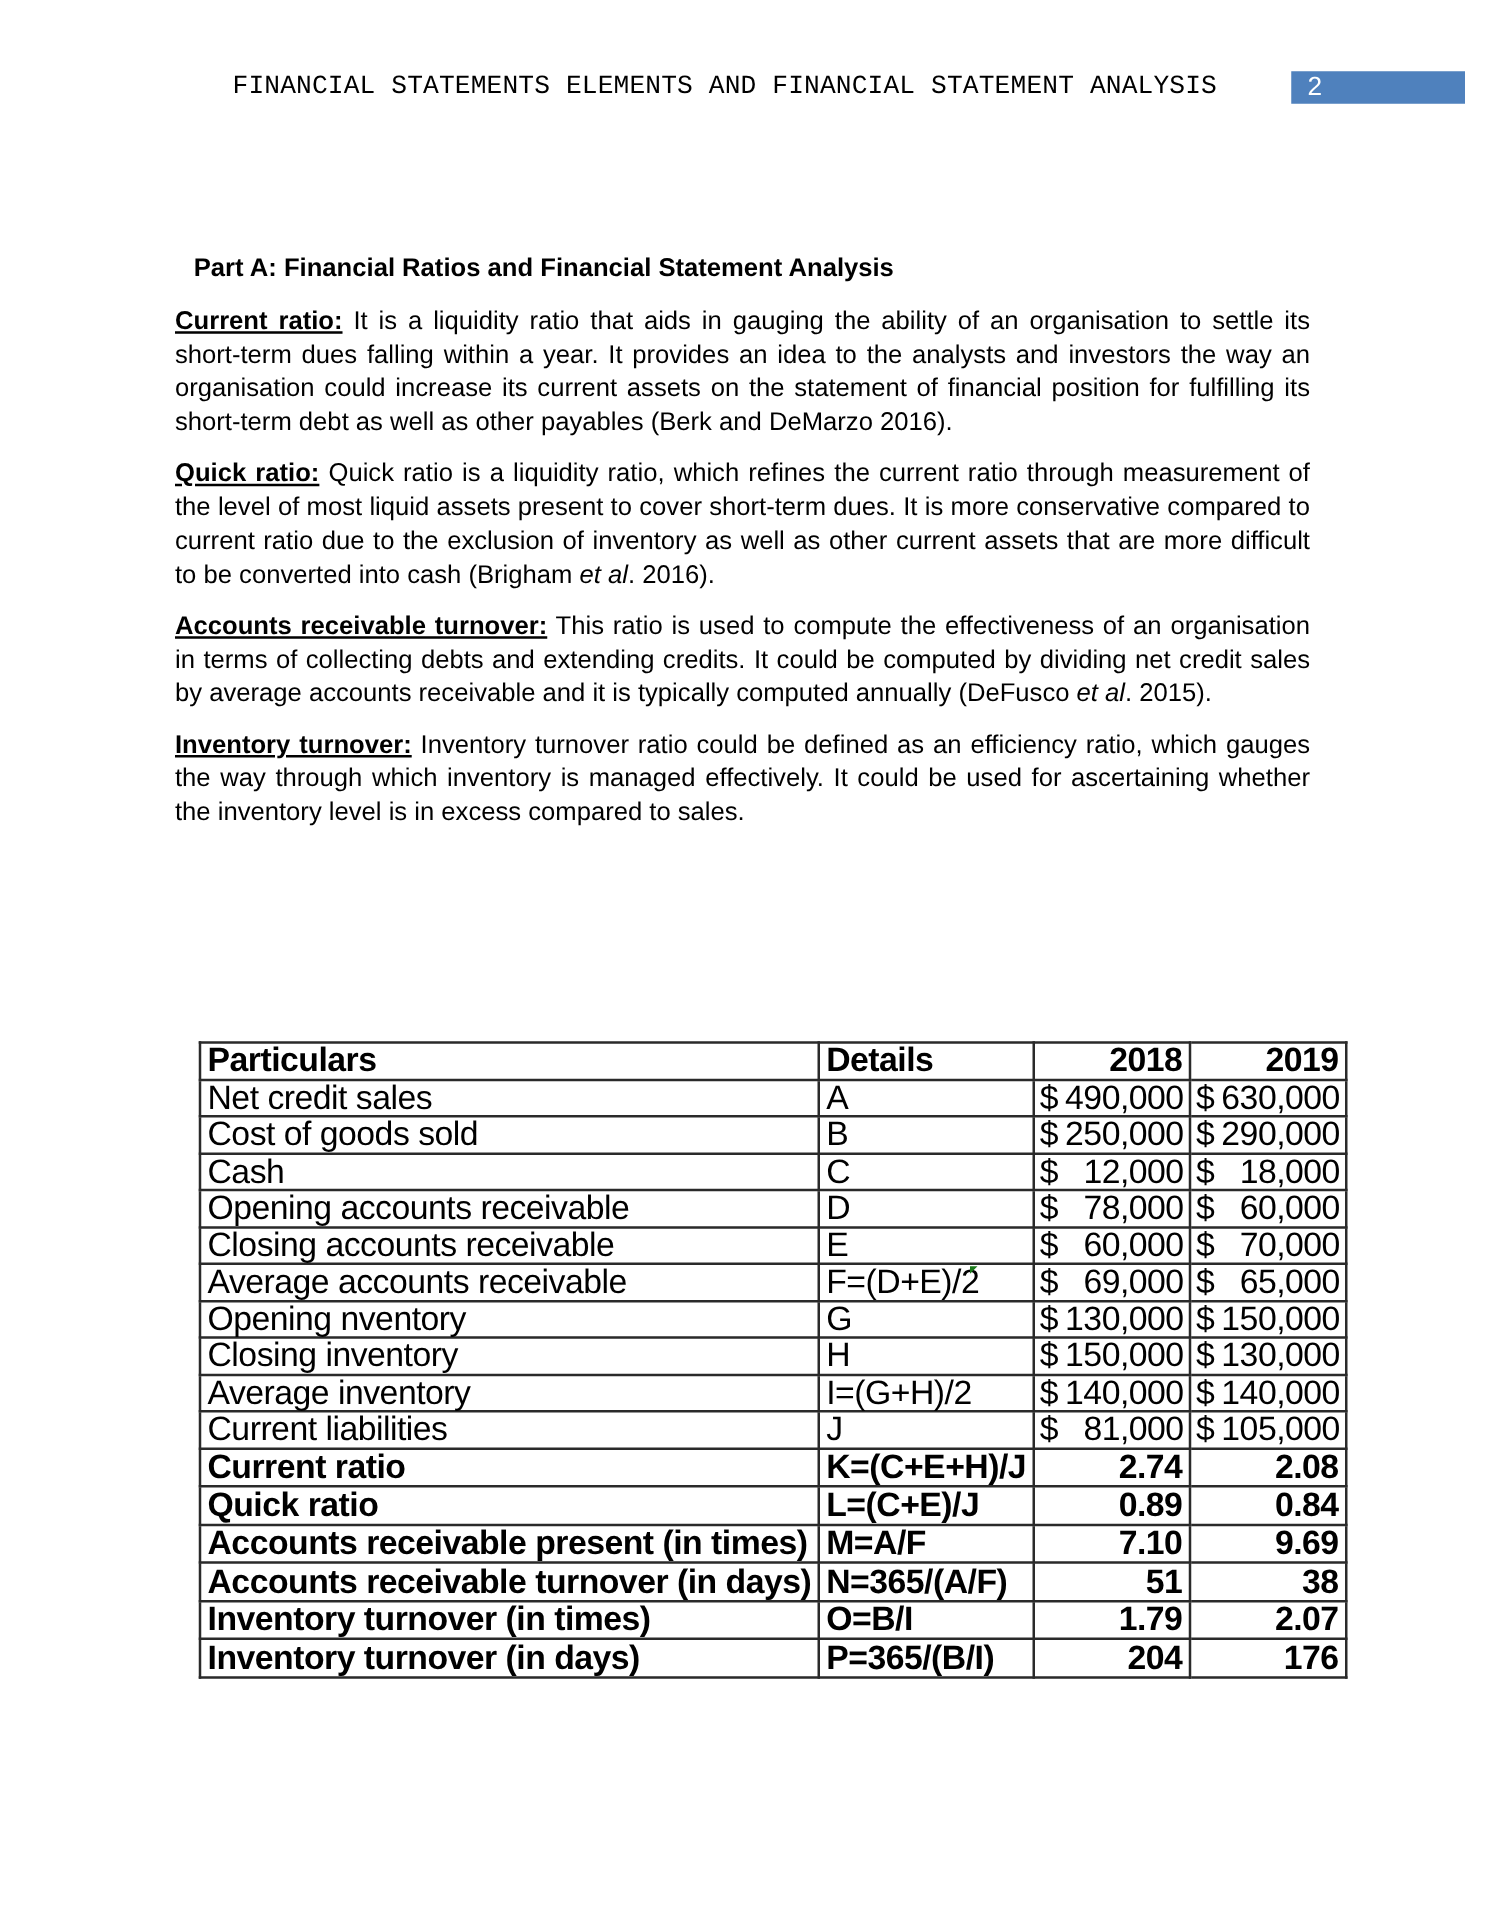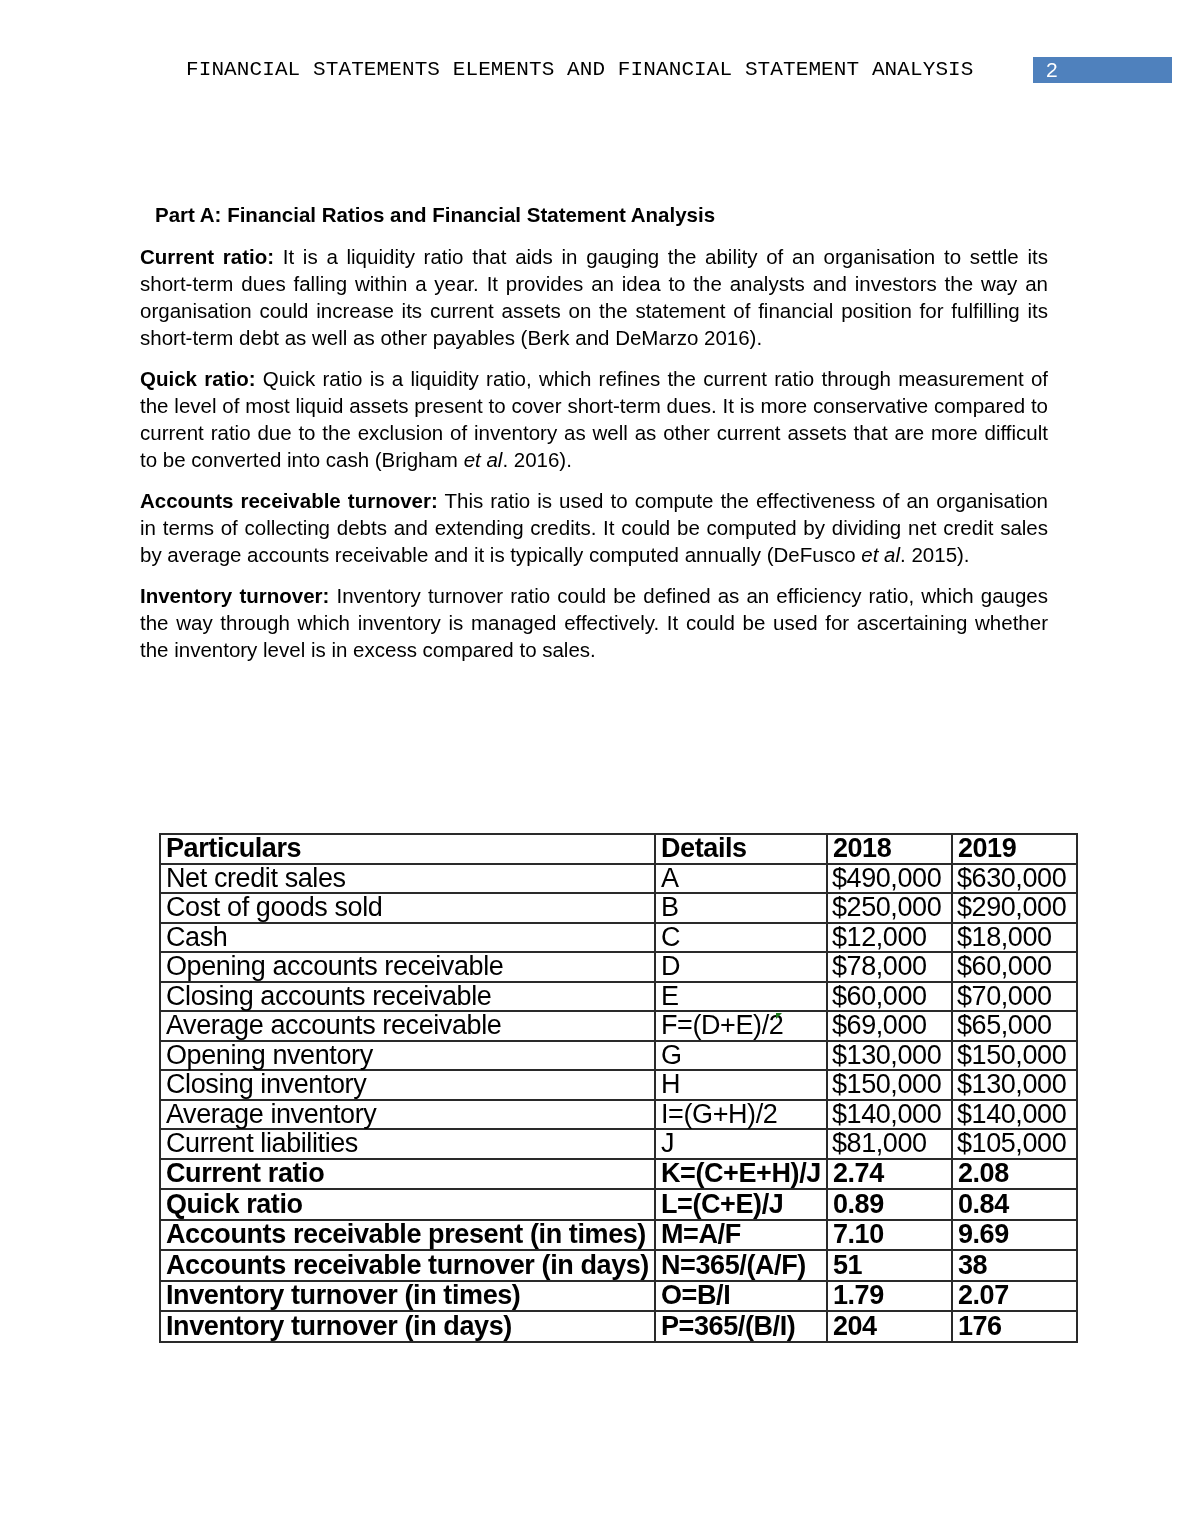"Current ratio:" b { text-decoration: none -> underline }
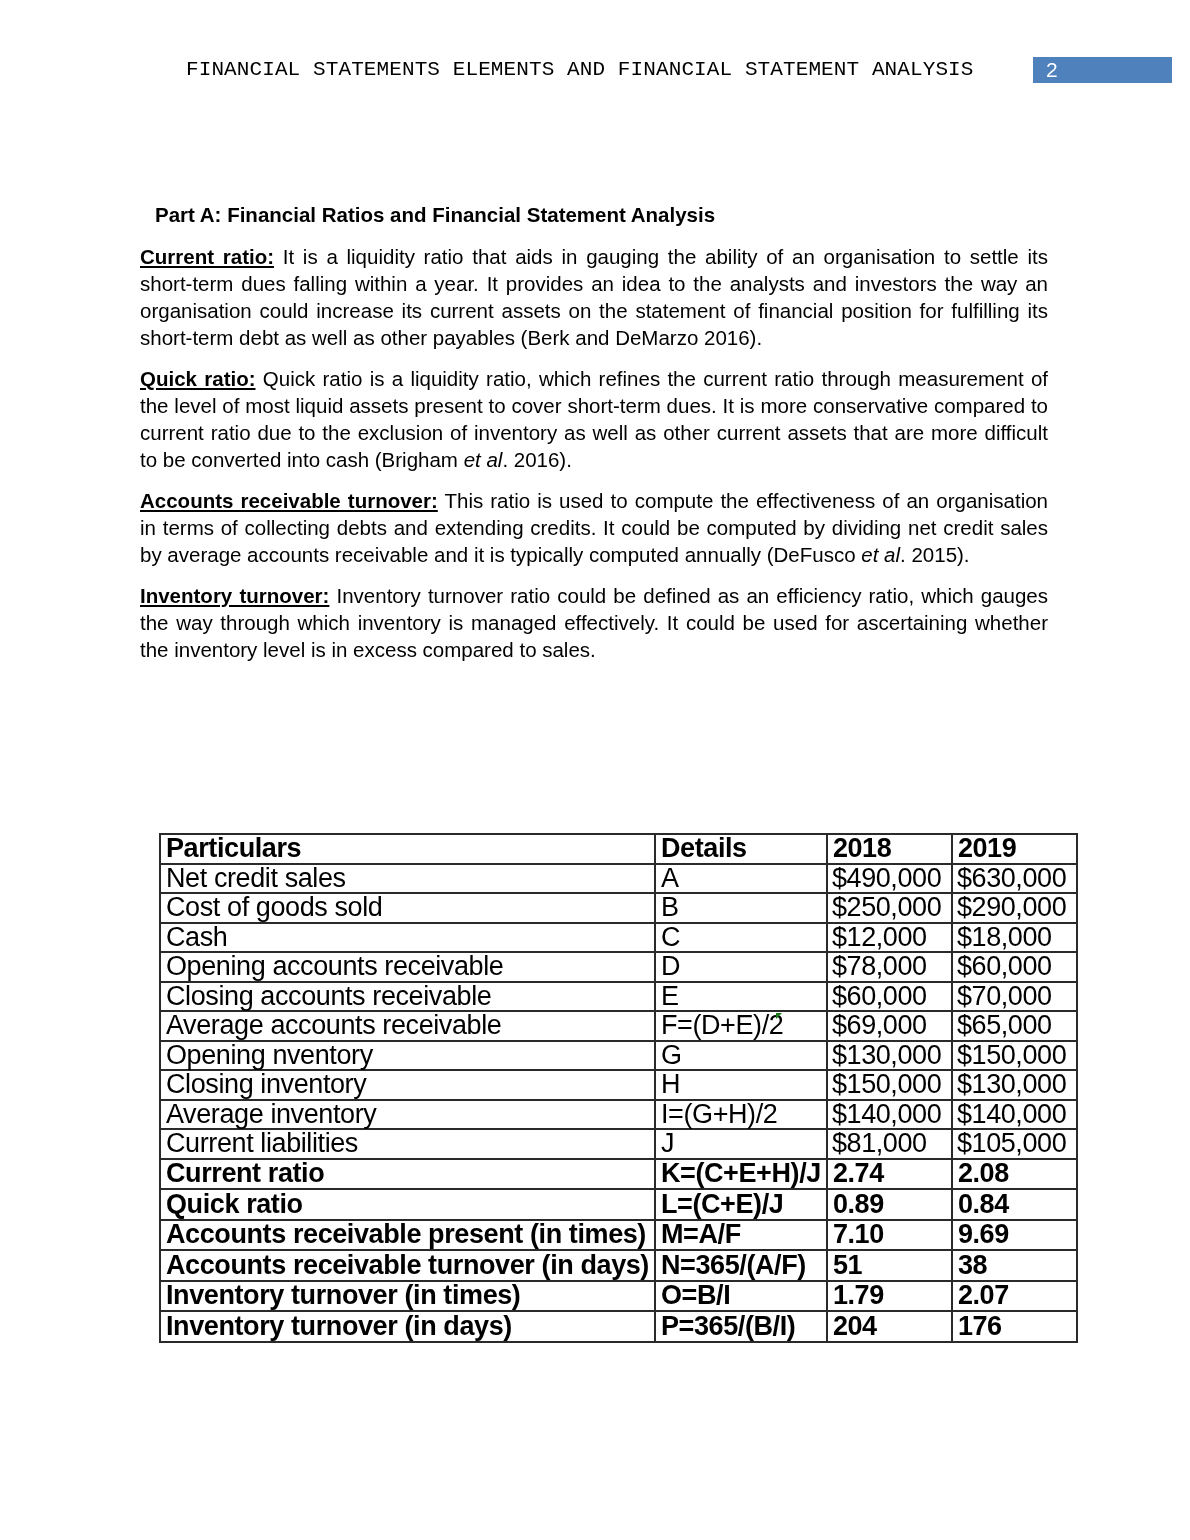"2018" td.num { text-align: left -> right }
